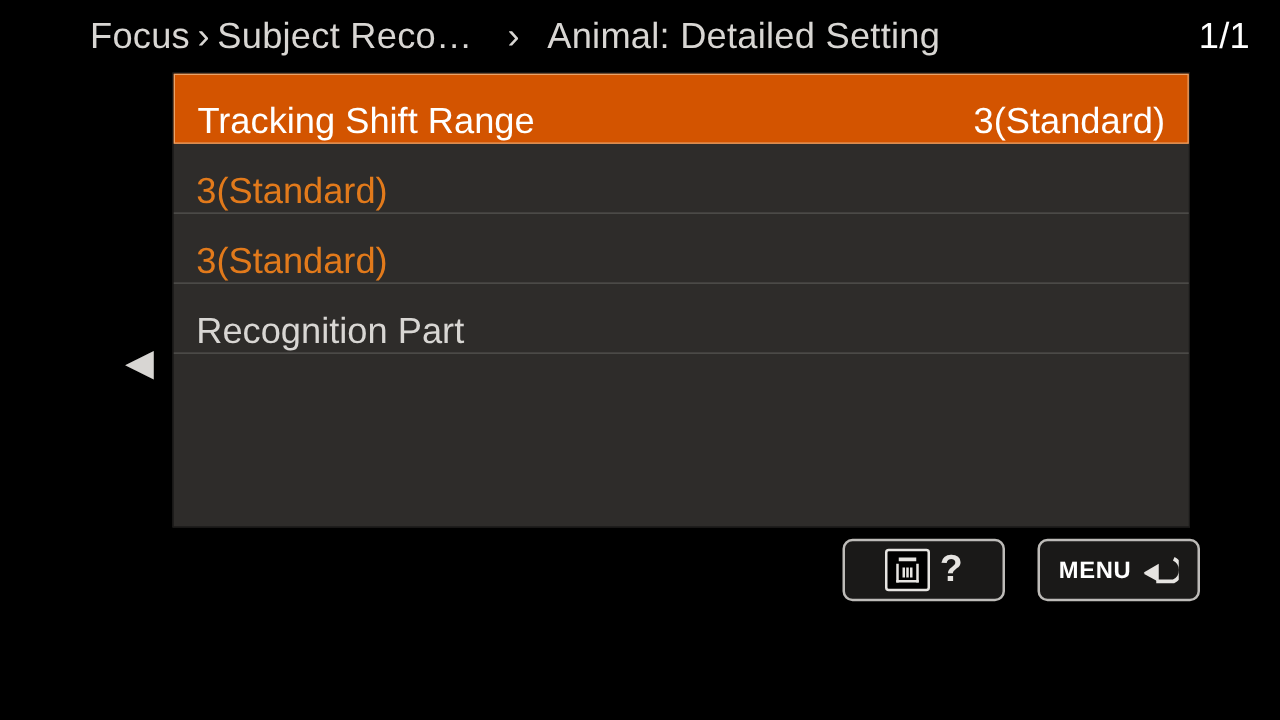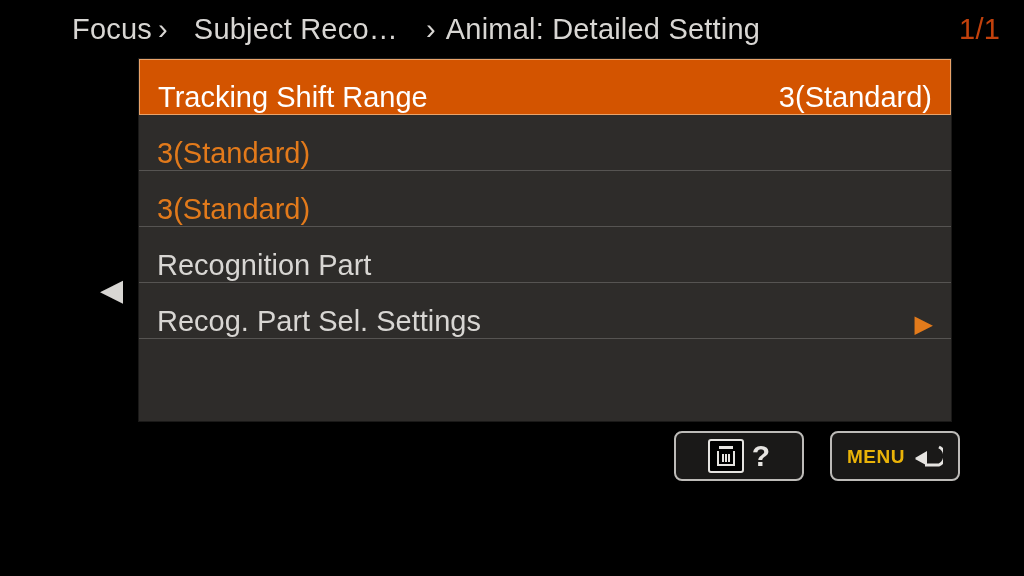"Subject Reco…" span.bc-item { margin-left: 20px -> 0 }
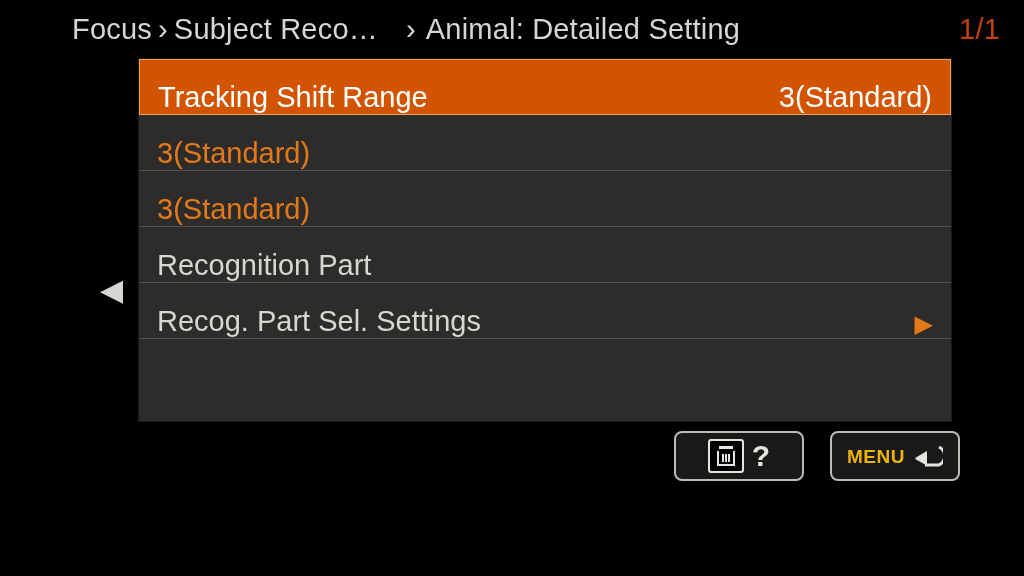"Animal: Detailed Setting" span.bc-item { margin-left: 4px -> 16px }
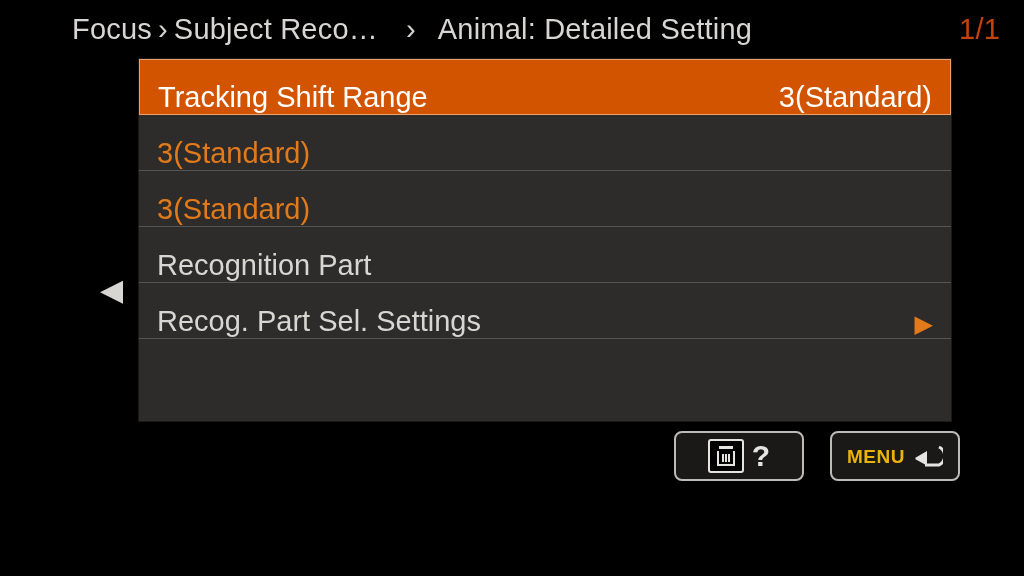"1/1" .page-indicator { color: #c2410c -> #ffffff }
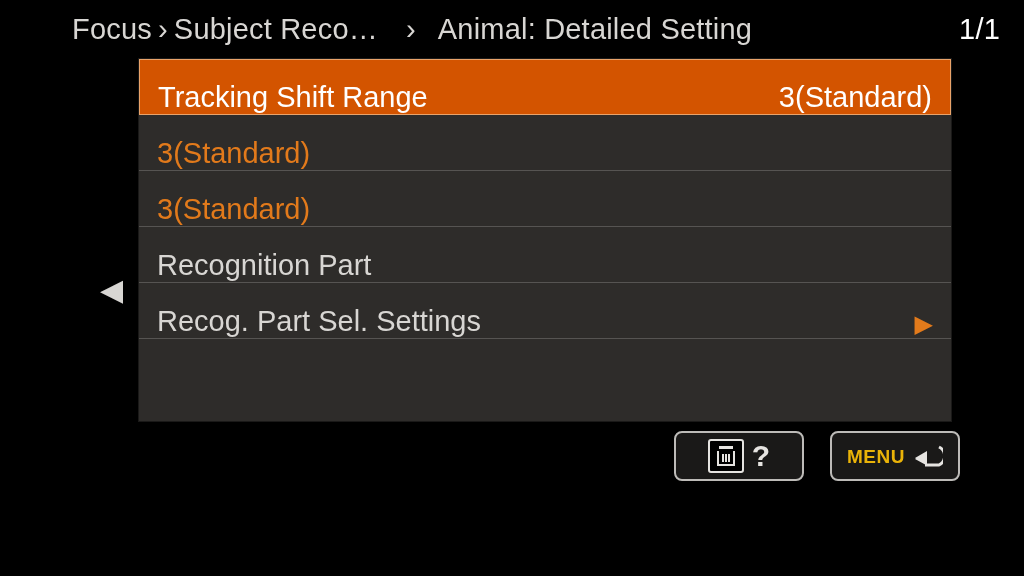"Recog. Part Sel. Settings" div.row { html: <div> <span>Recog. Part Sel. Settings</span> <span>▶</span> </div> -> none }
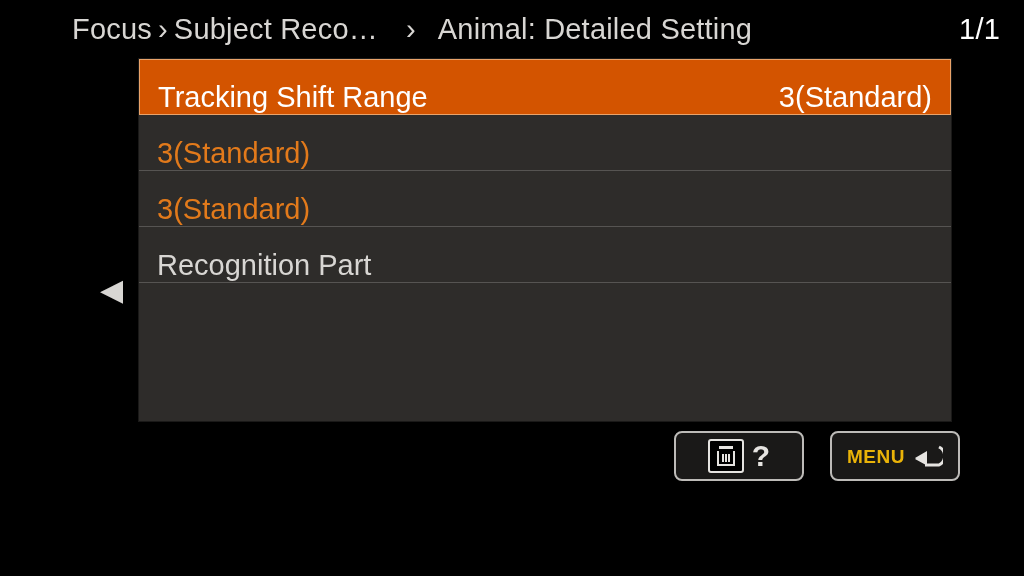"MENU" .menu-text { color: #eab308 -> #ffffff }
